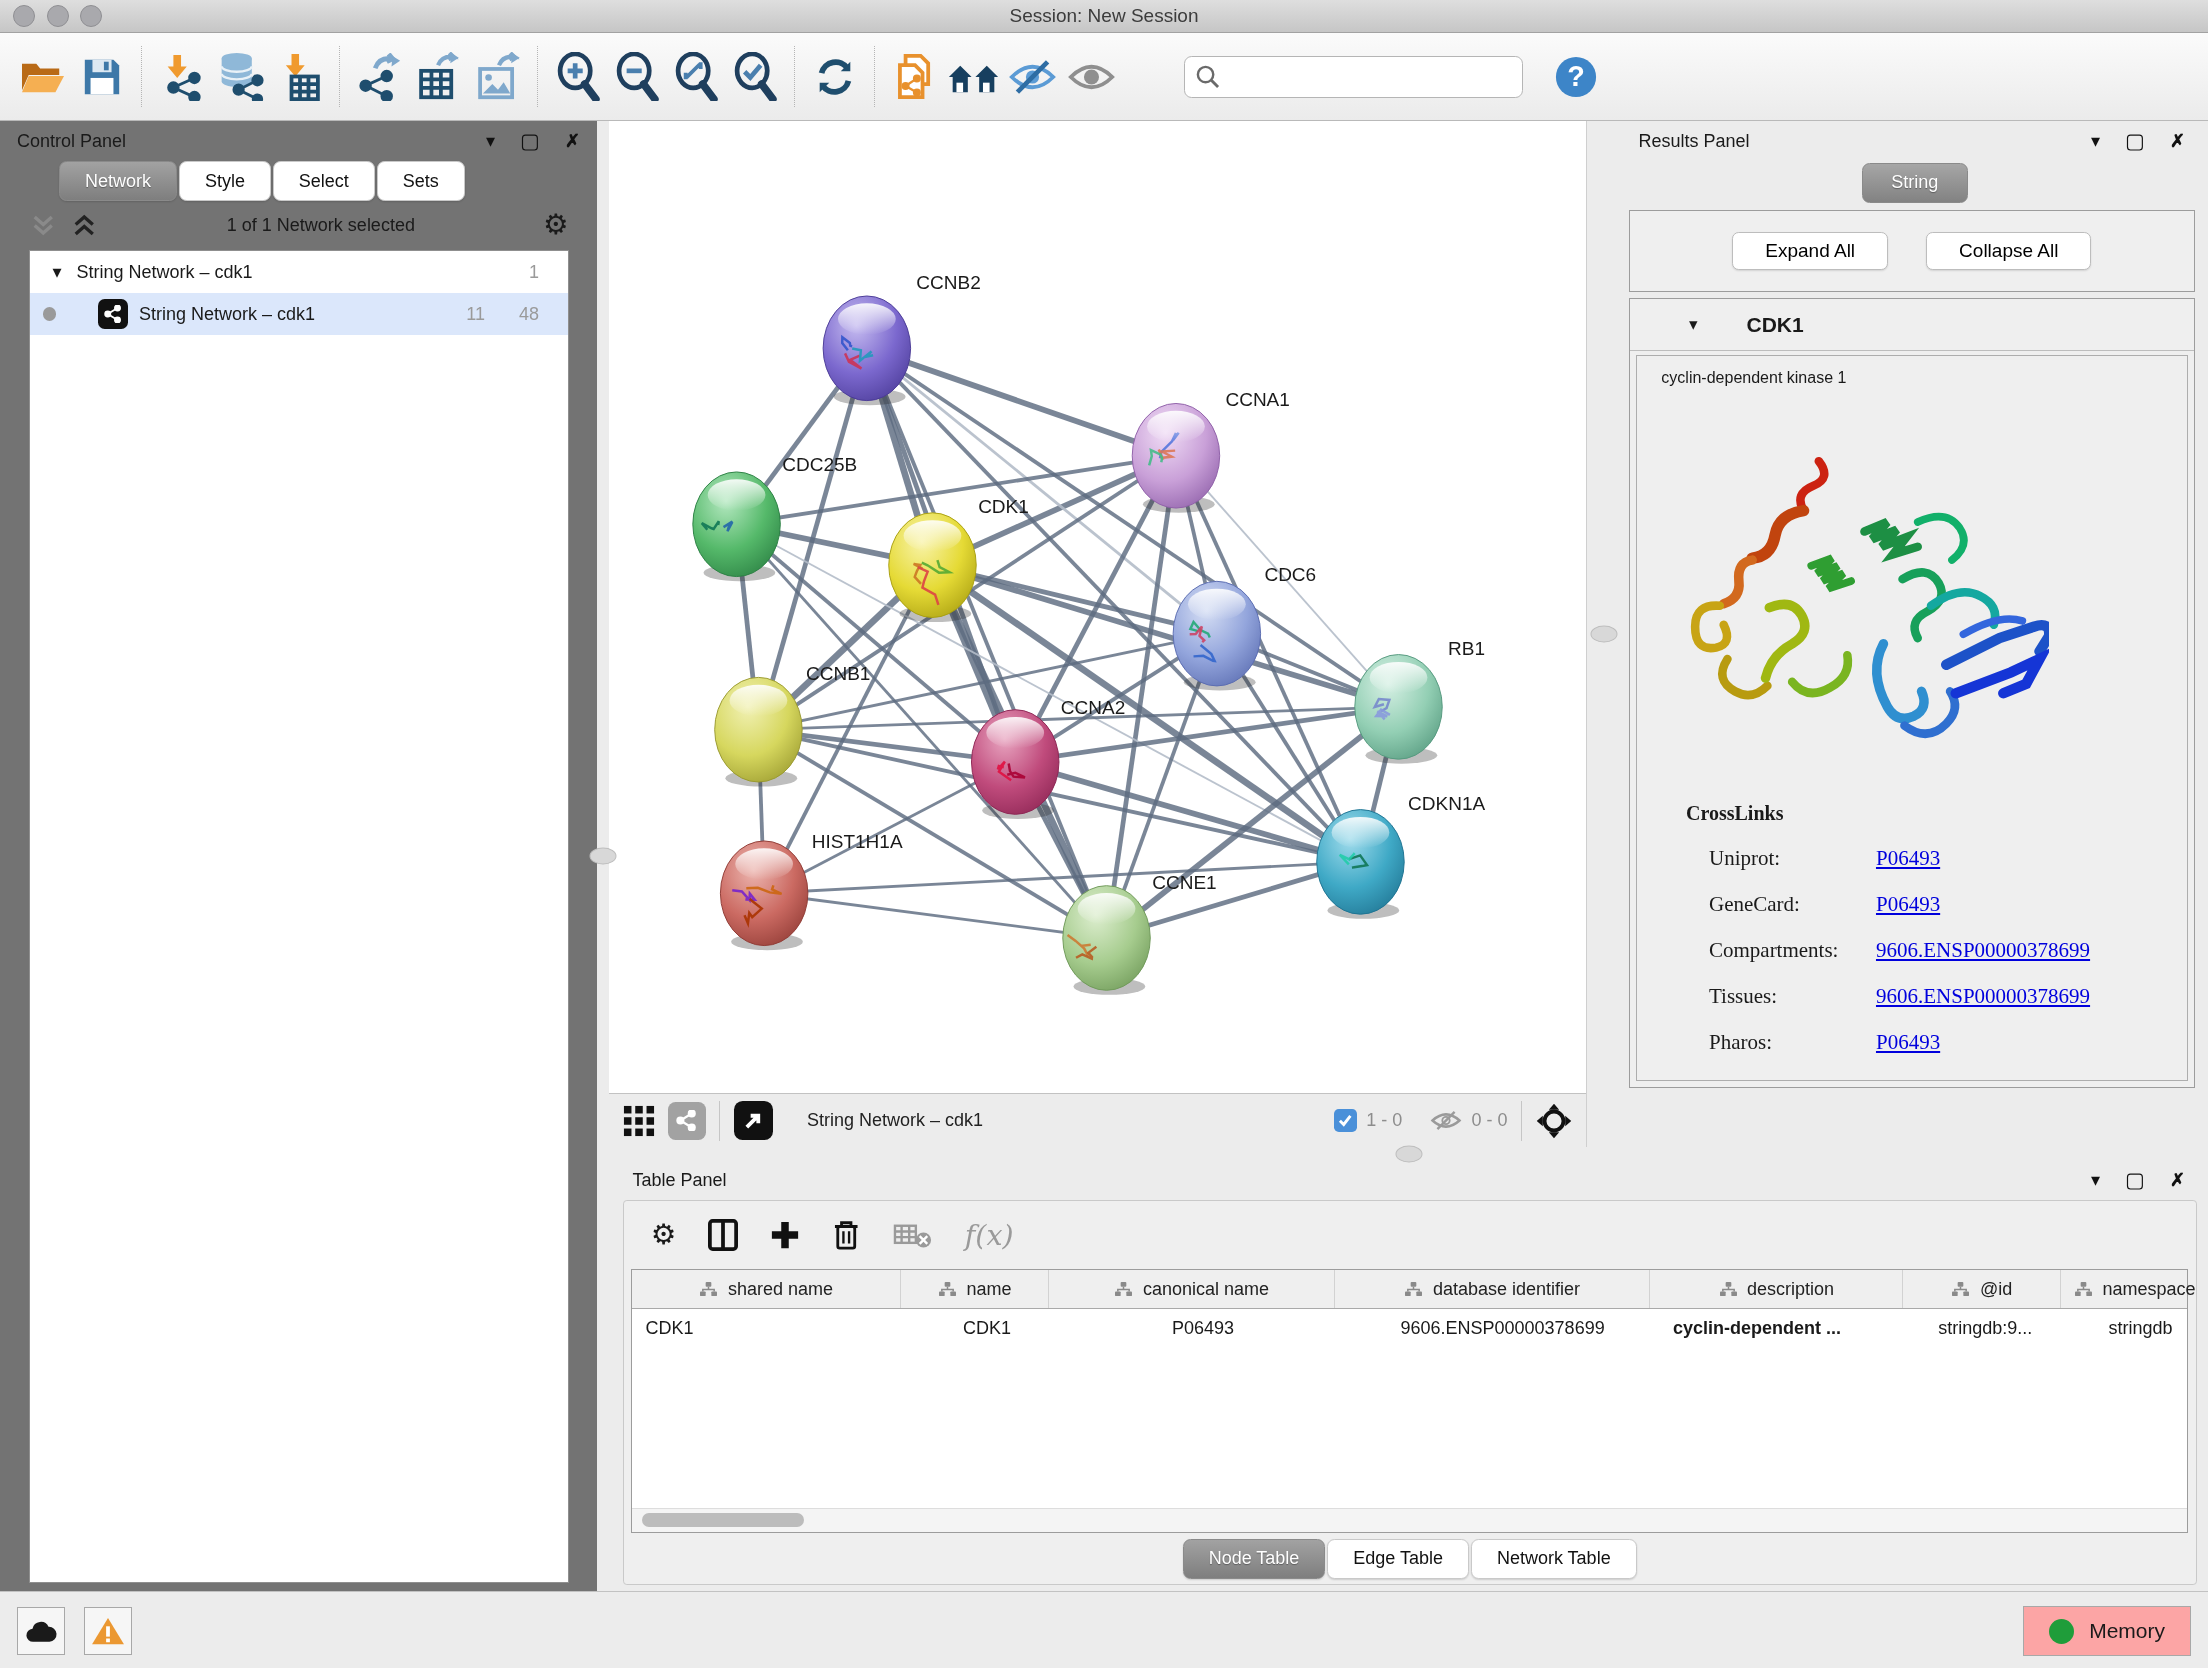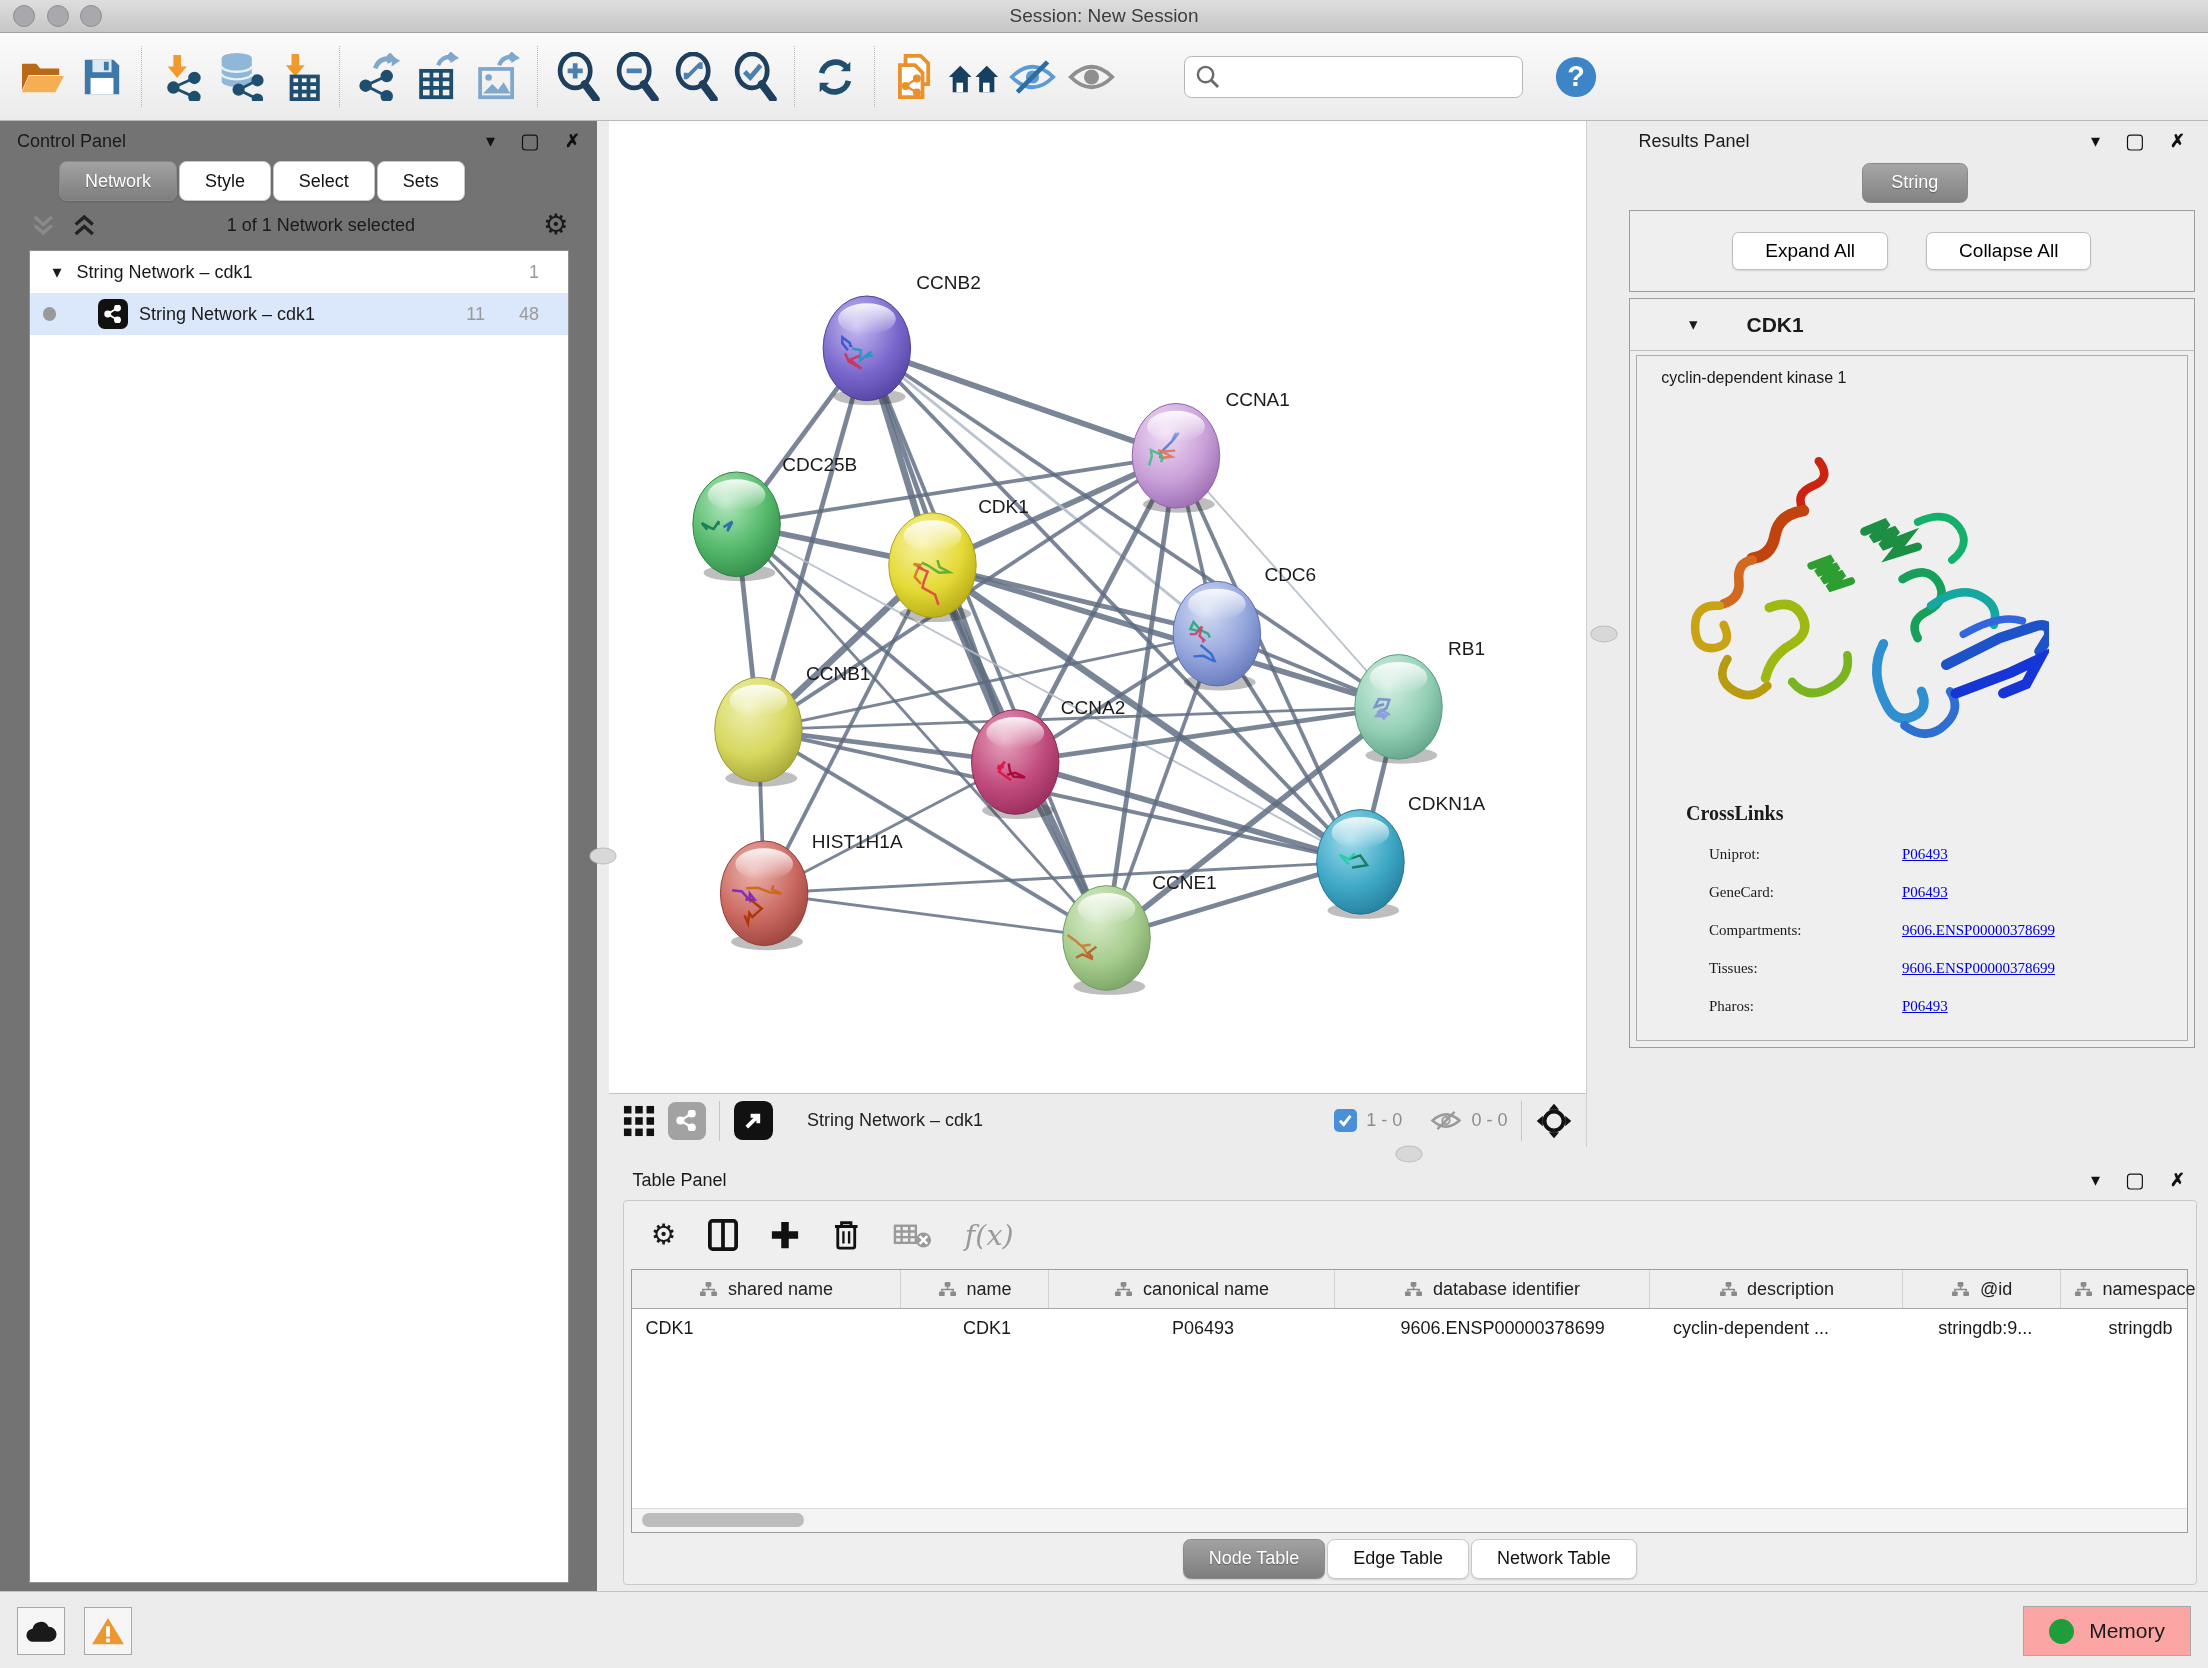"Uniprot:" .xrow { font-size: 15px -> 21px; gap: 26px -> none }
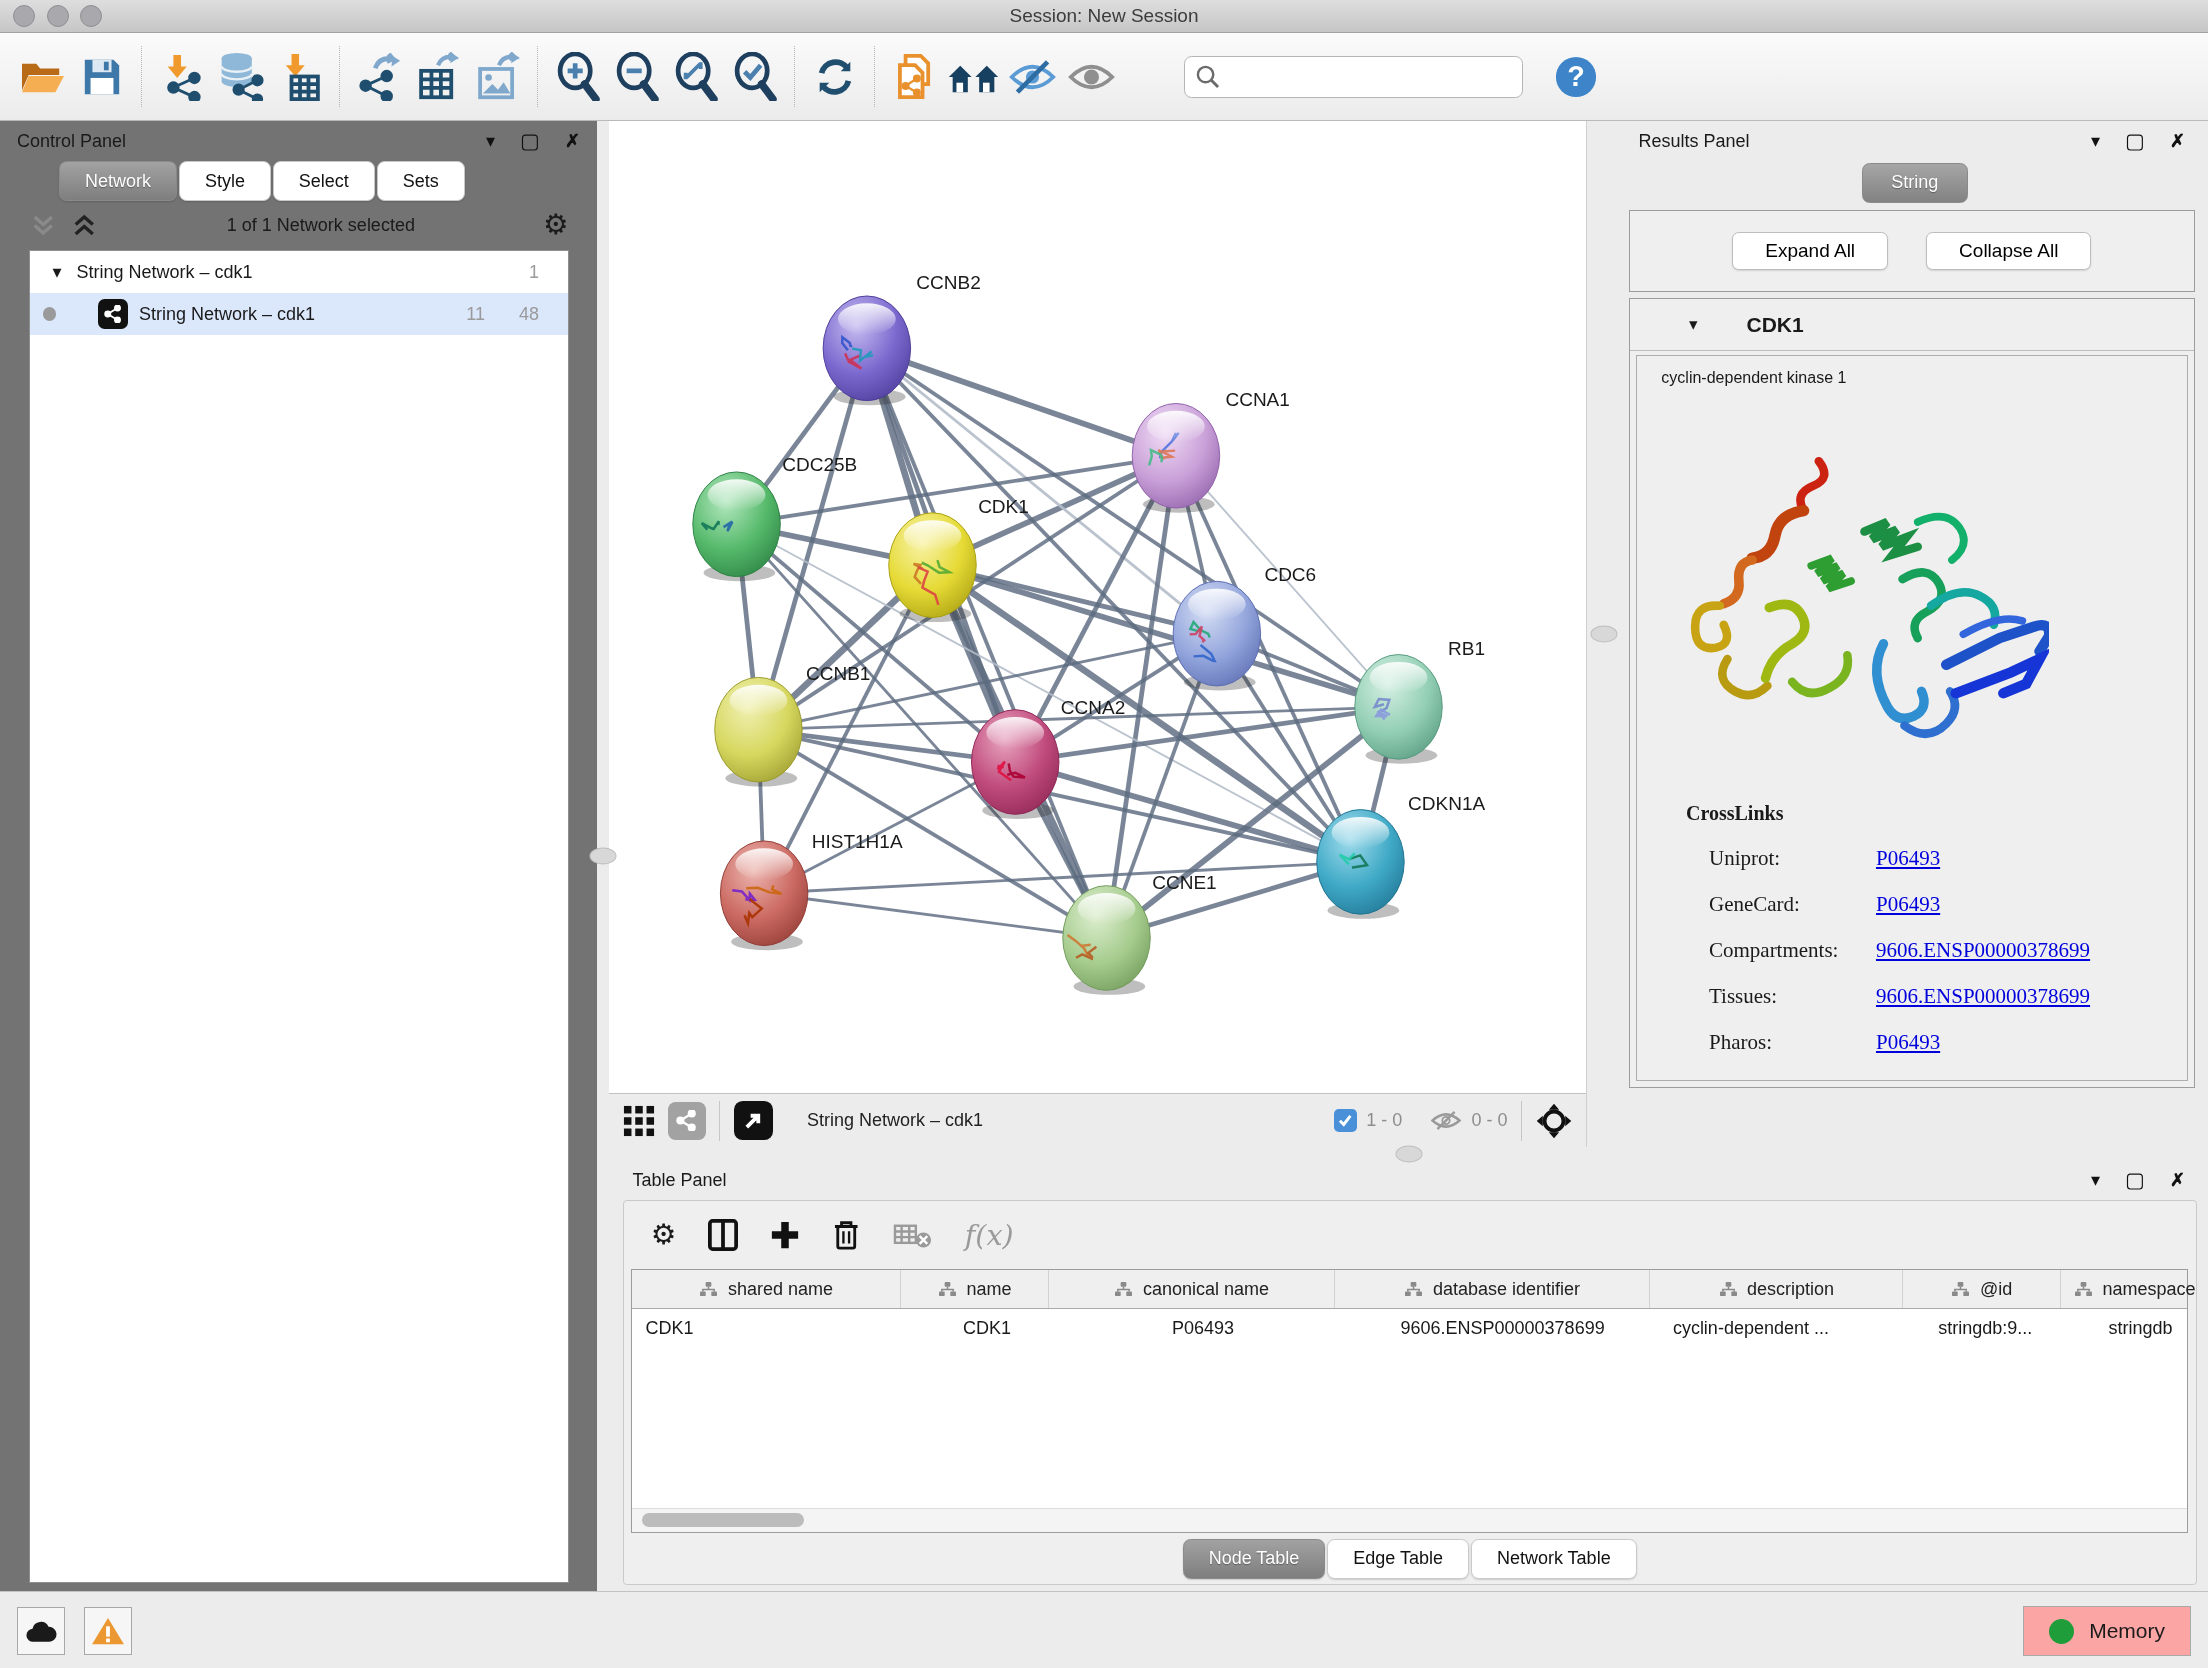"cyclin-dependent ..." div.td { font-weight: none -> bold }
